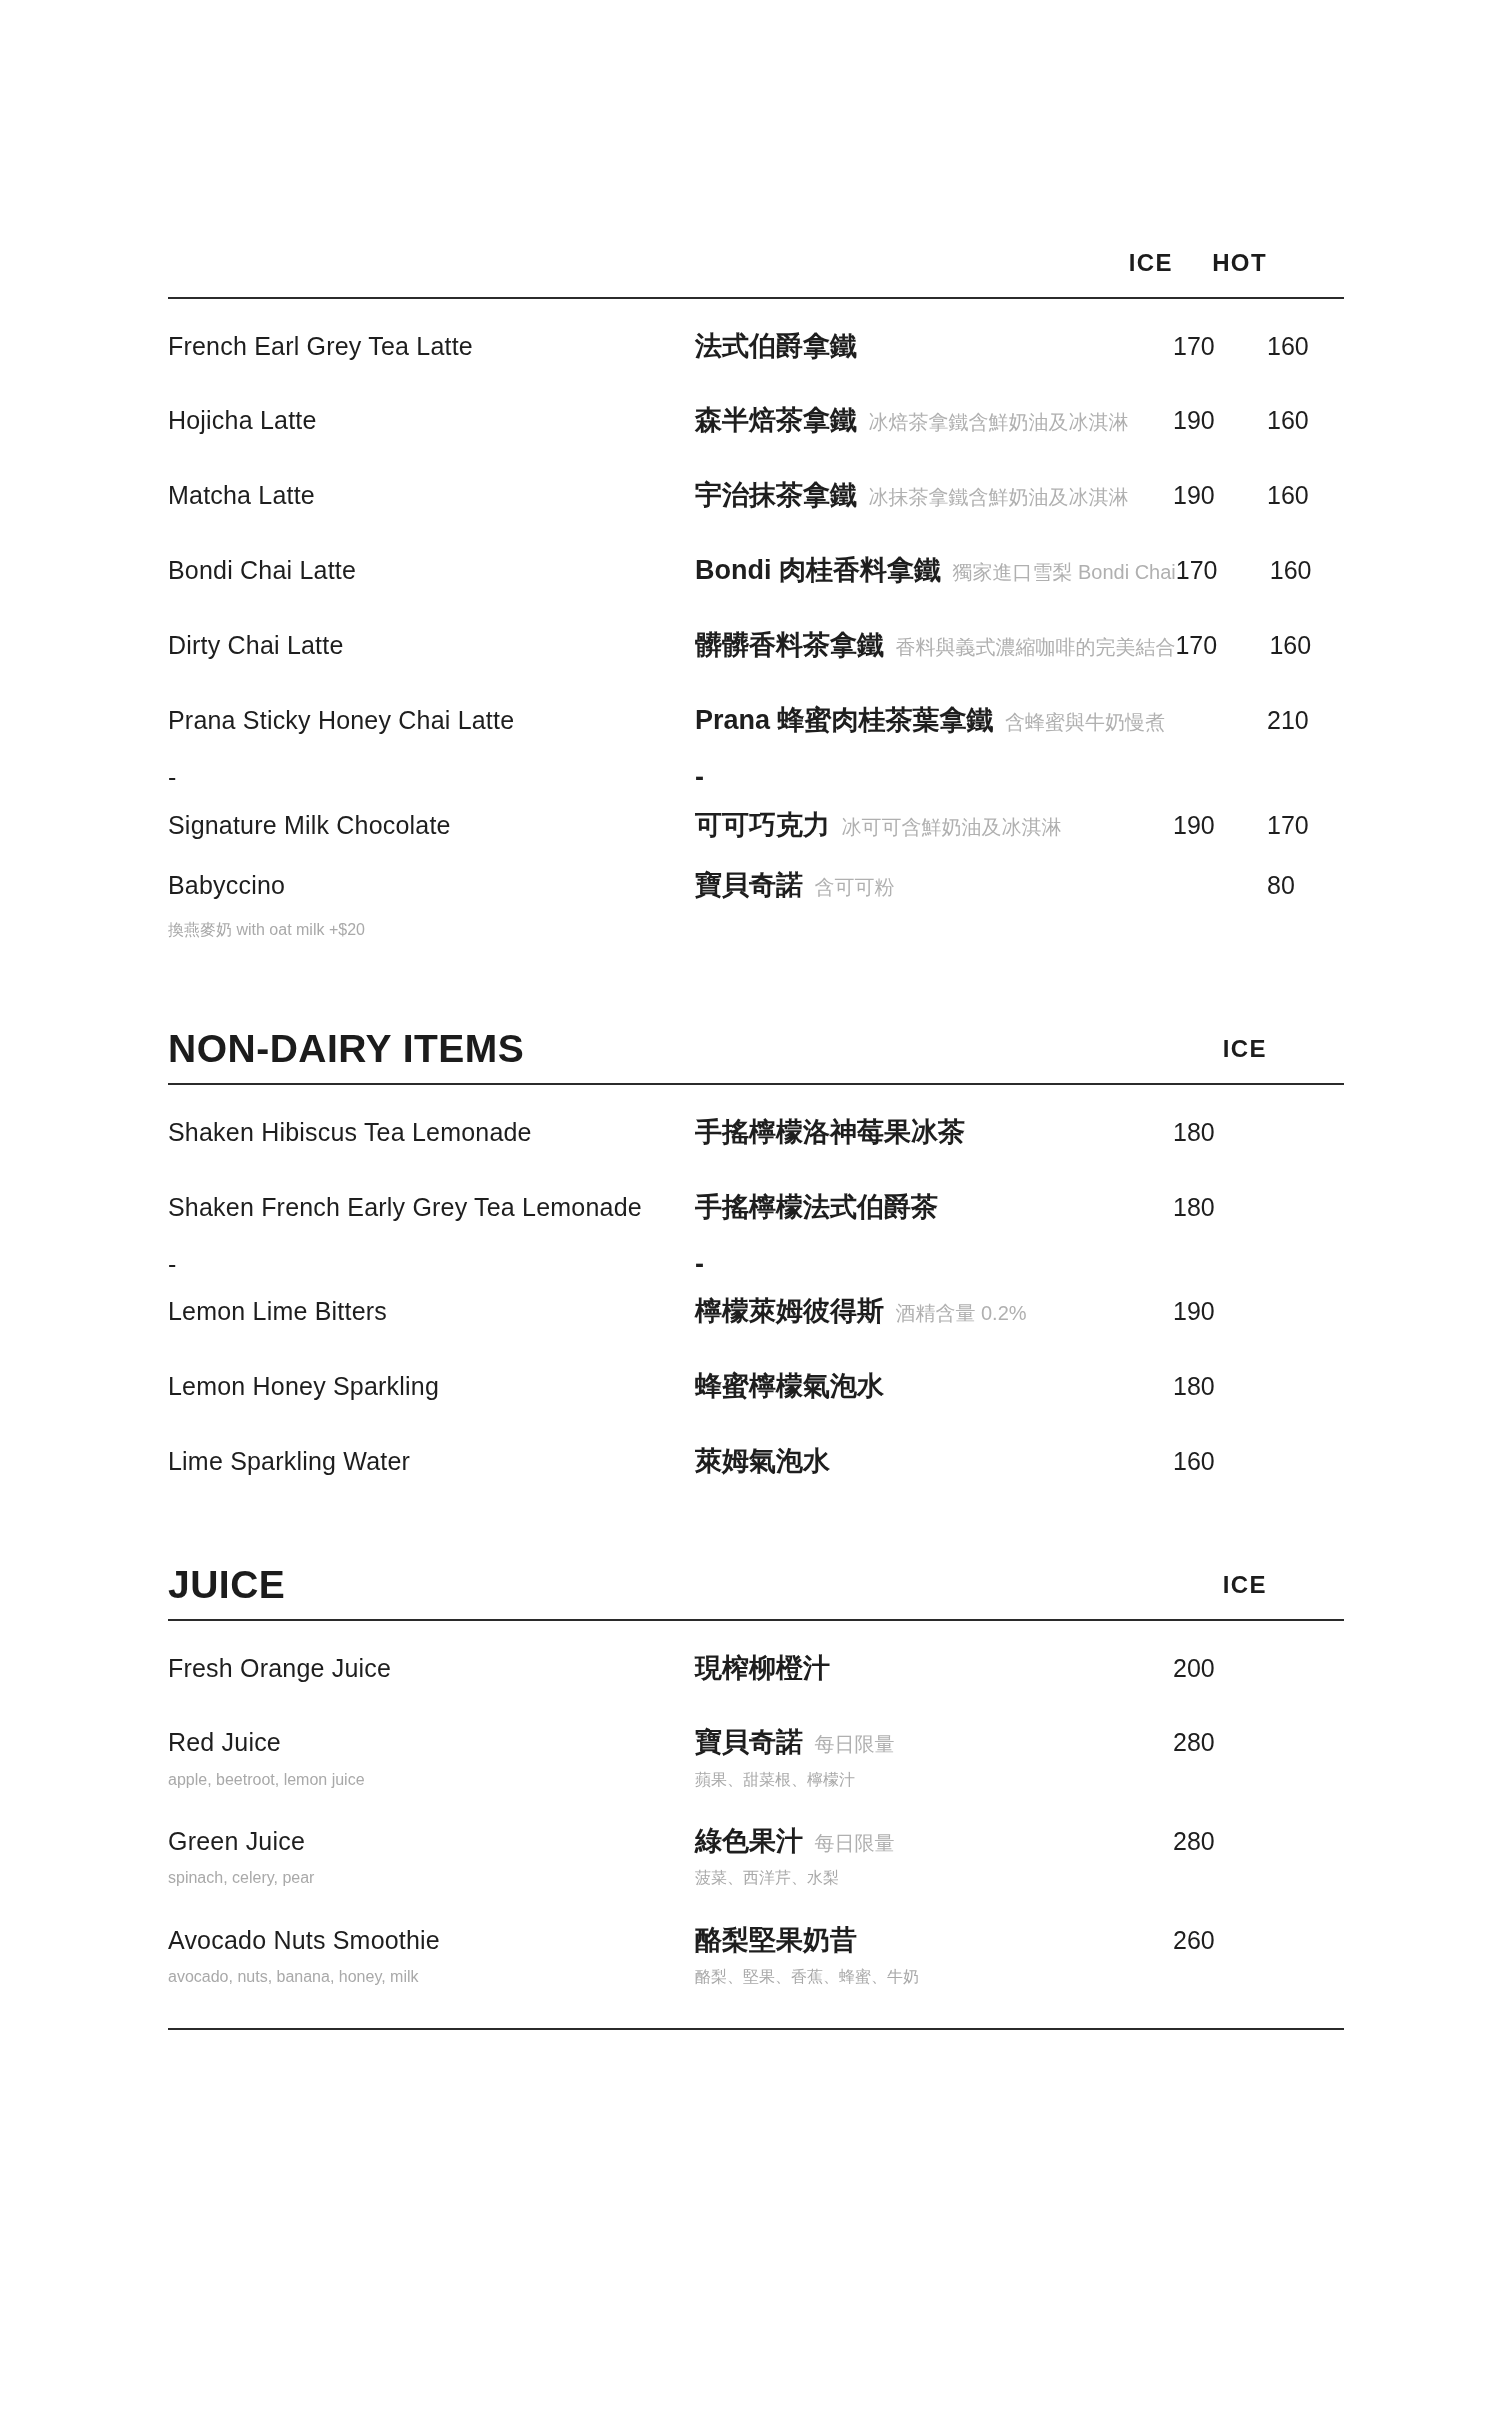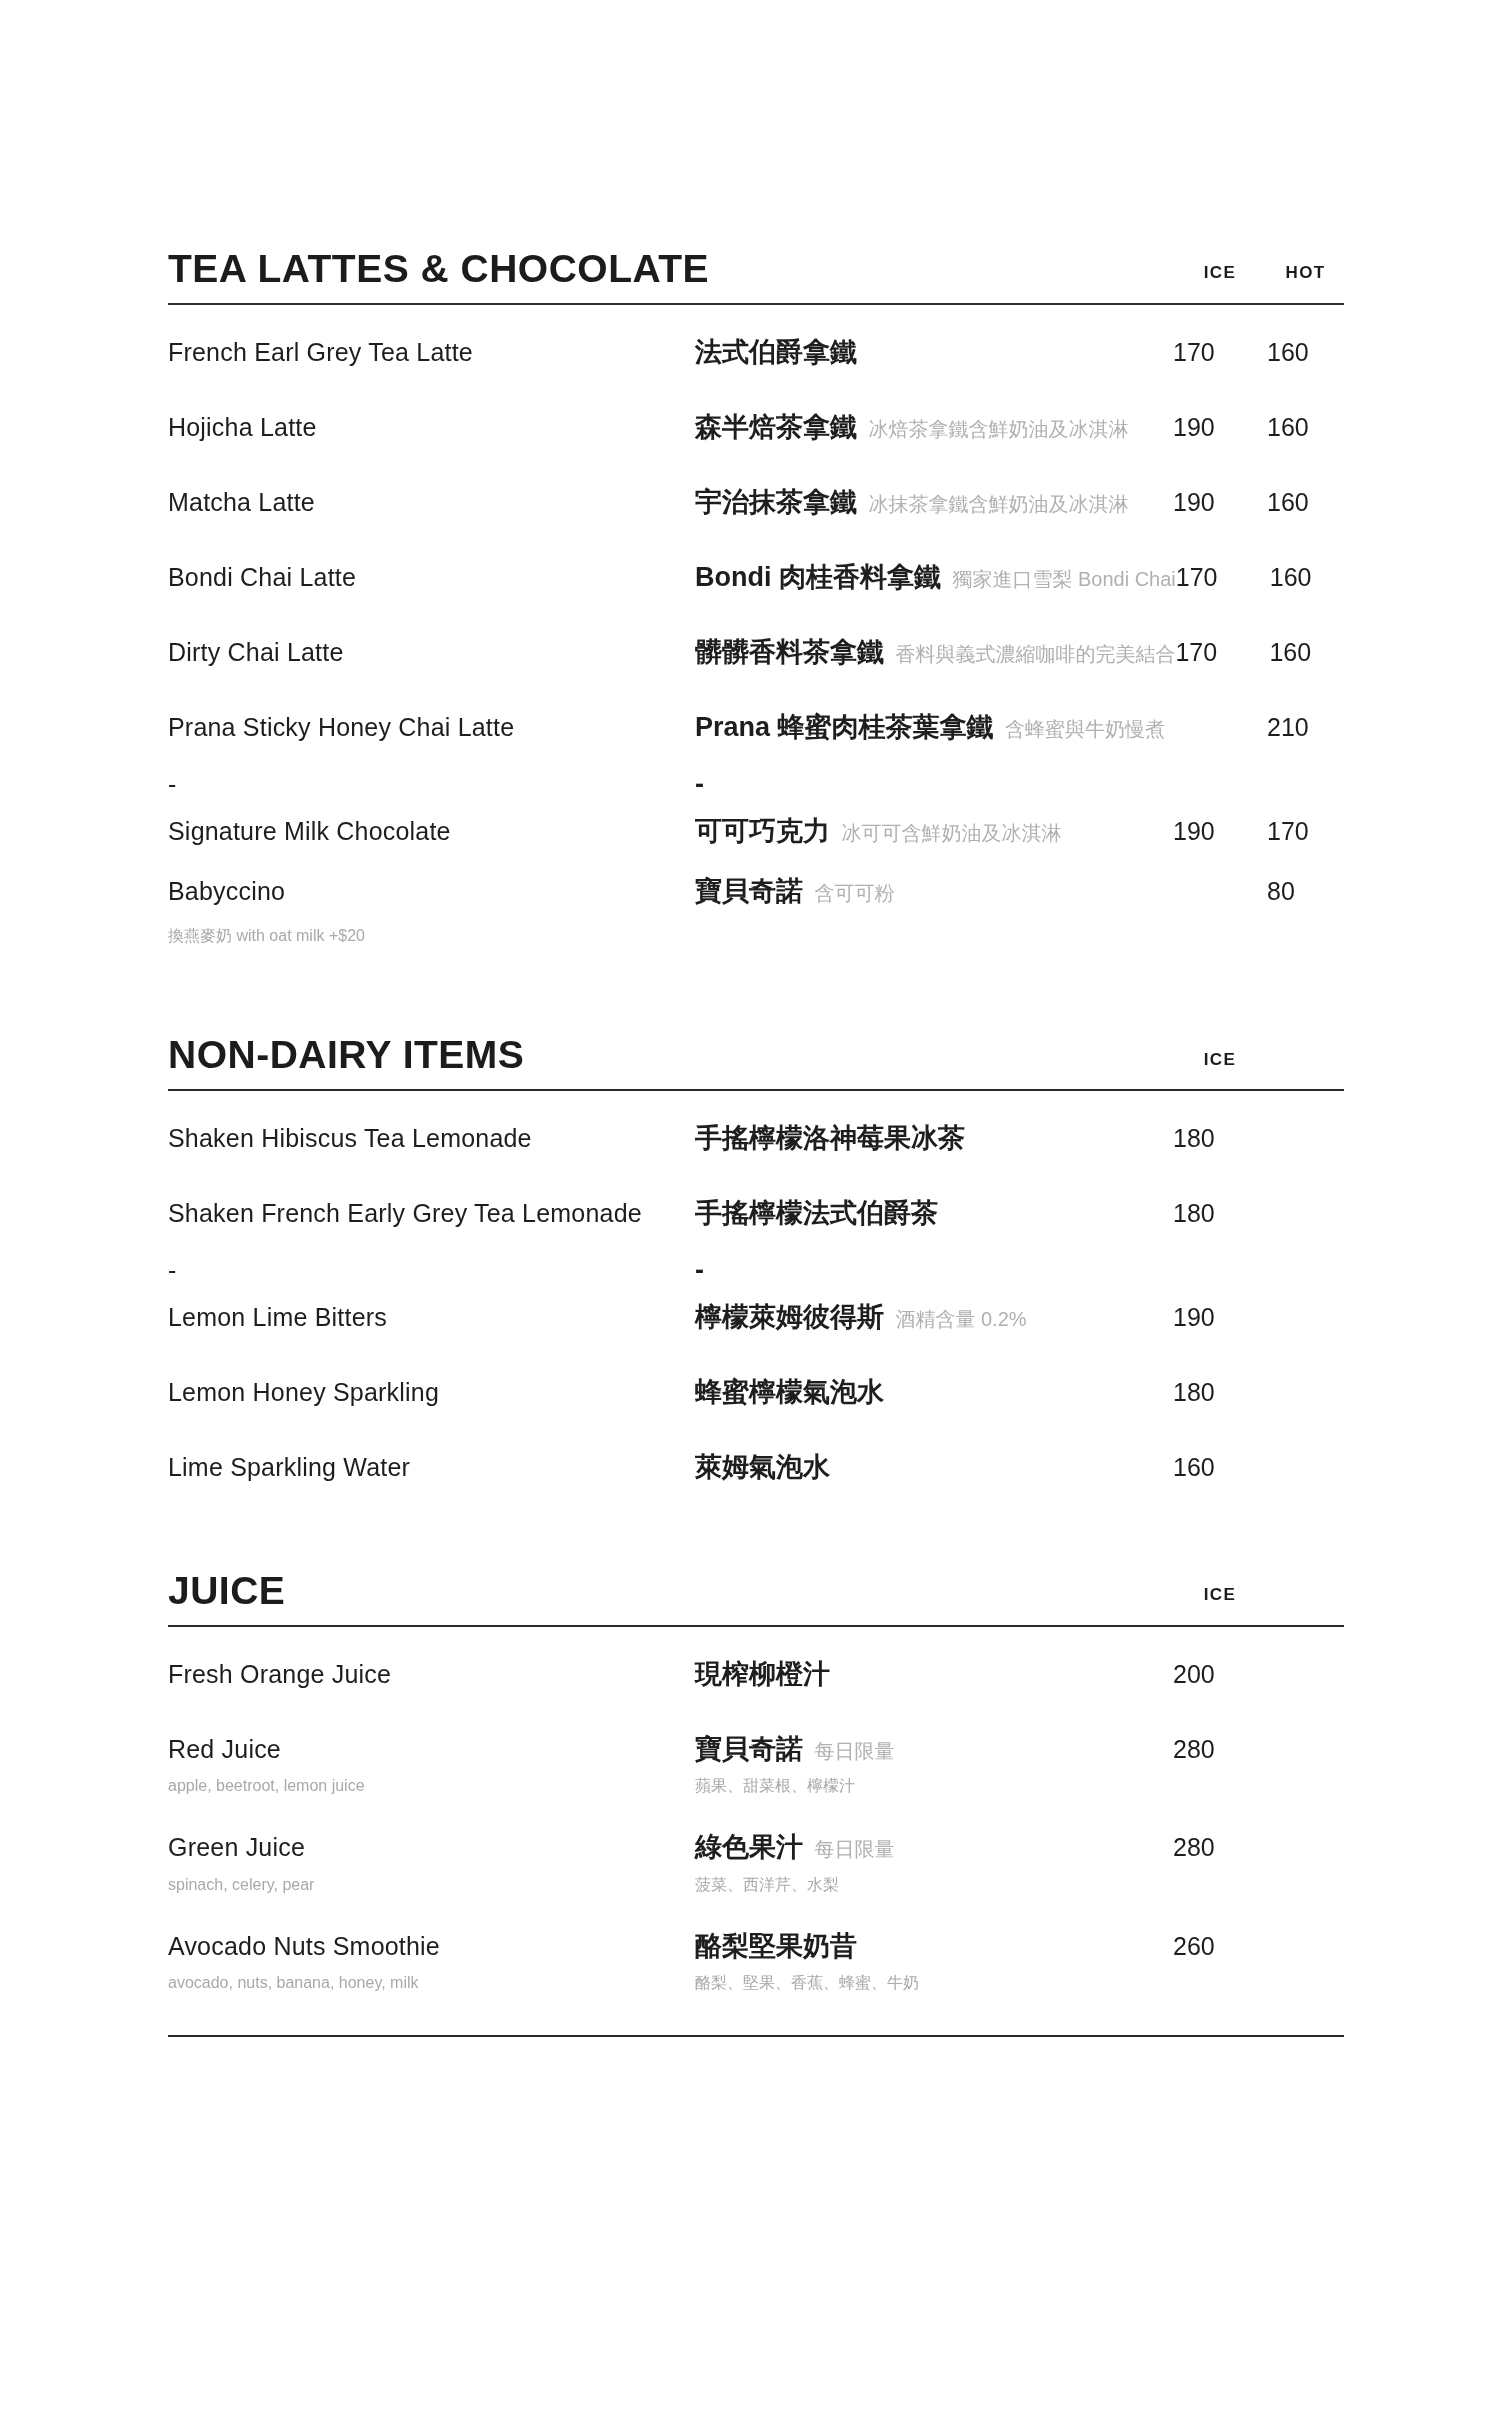"TEA LATTES & CHOCOLATE" h2.sec-title { html: <h2>TEA LATTES &amp; CHOCOLATE</h2> -> none }
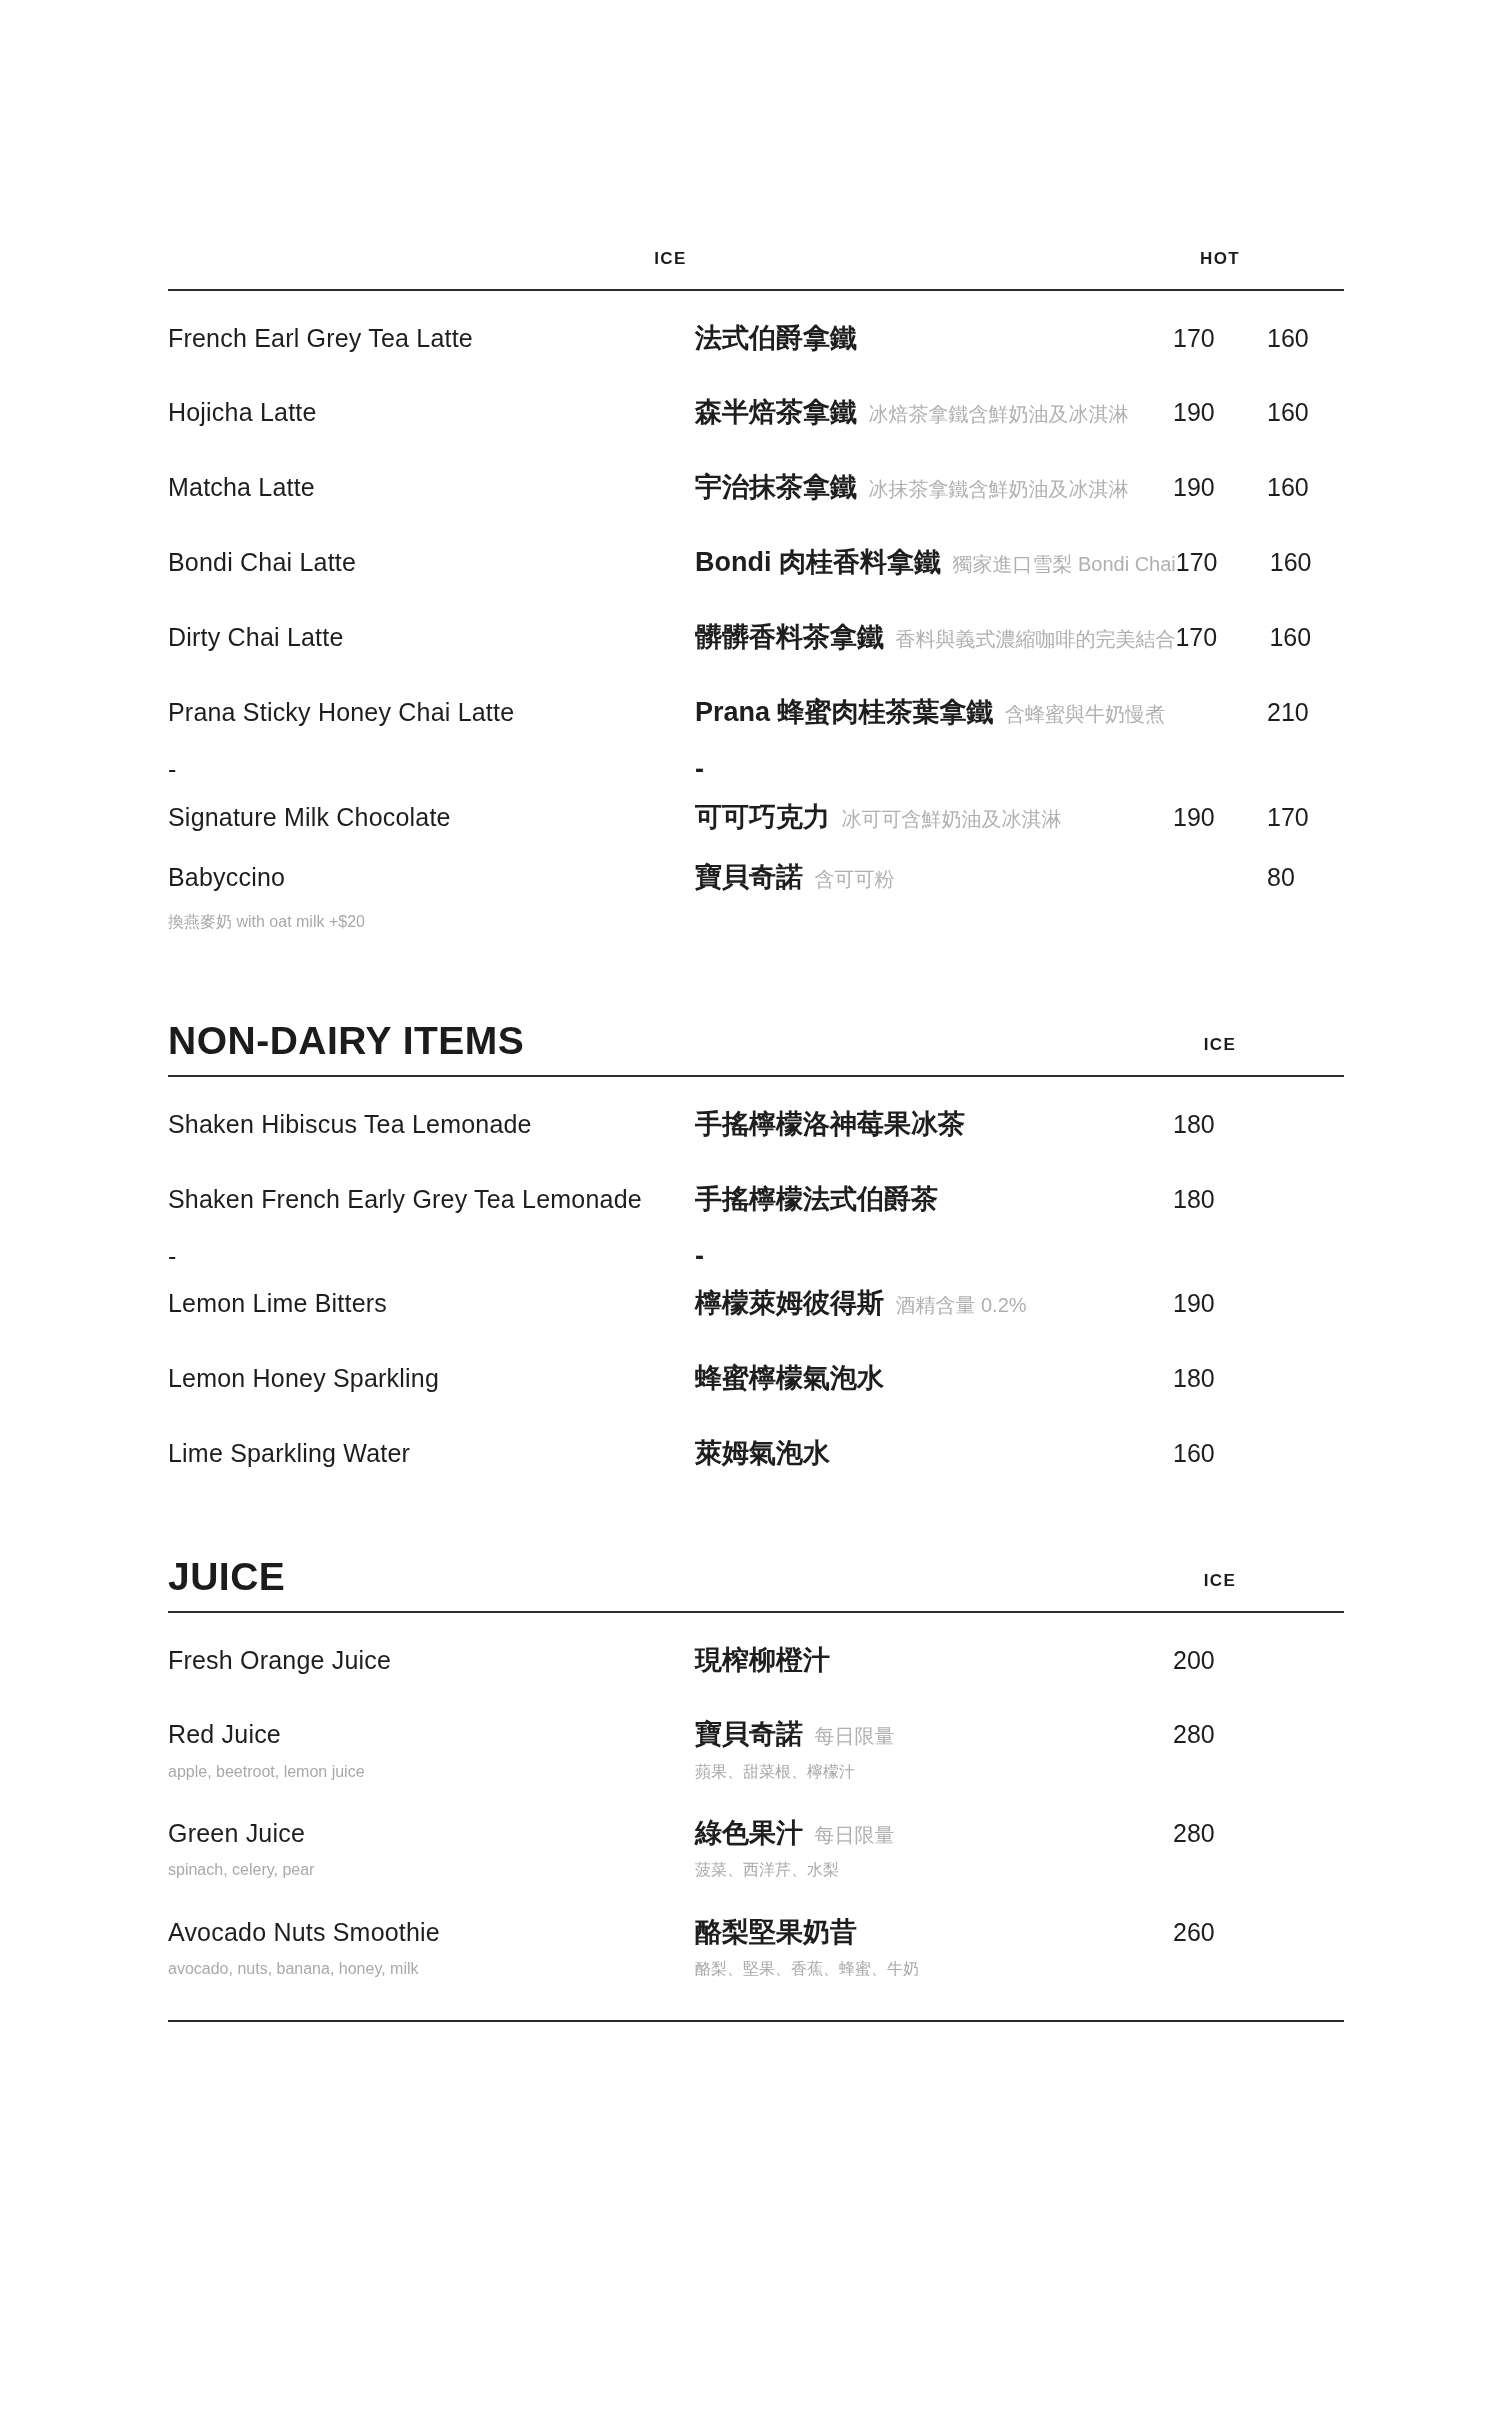"ICE" .col-label { font-size: 17px -> 24px; text-align: center -> right }
